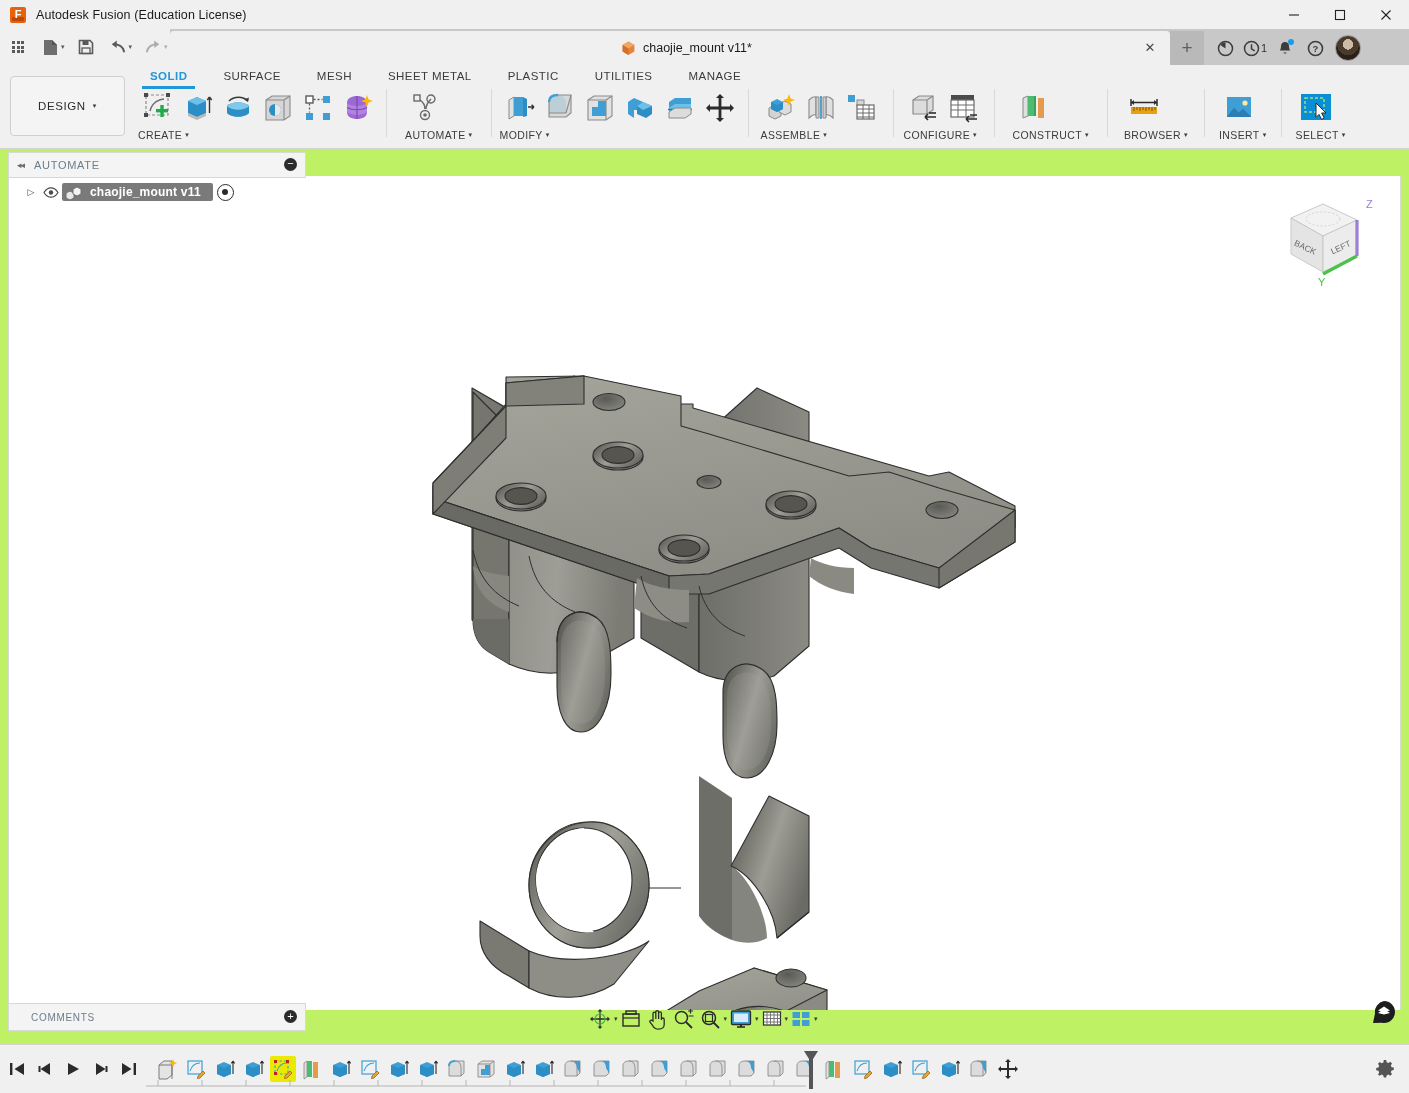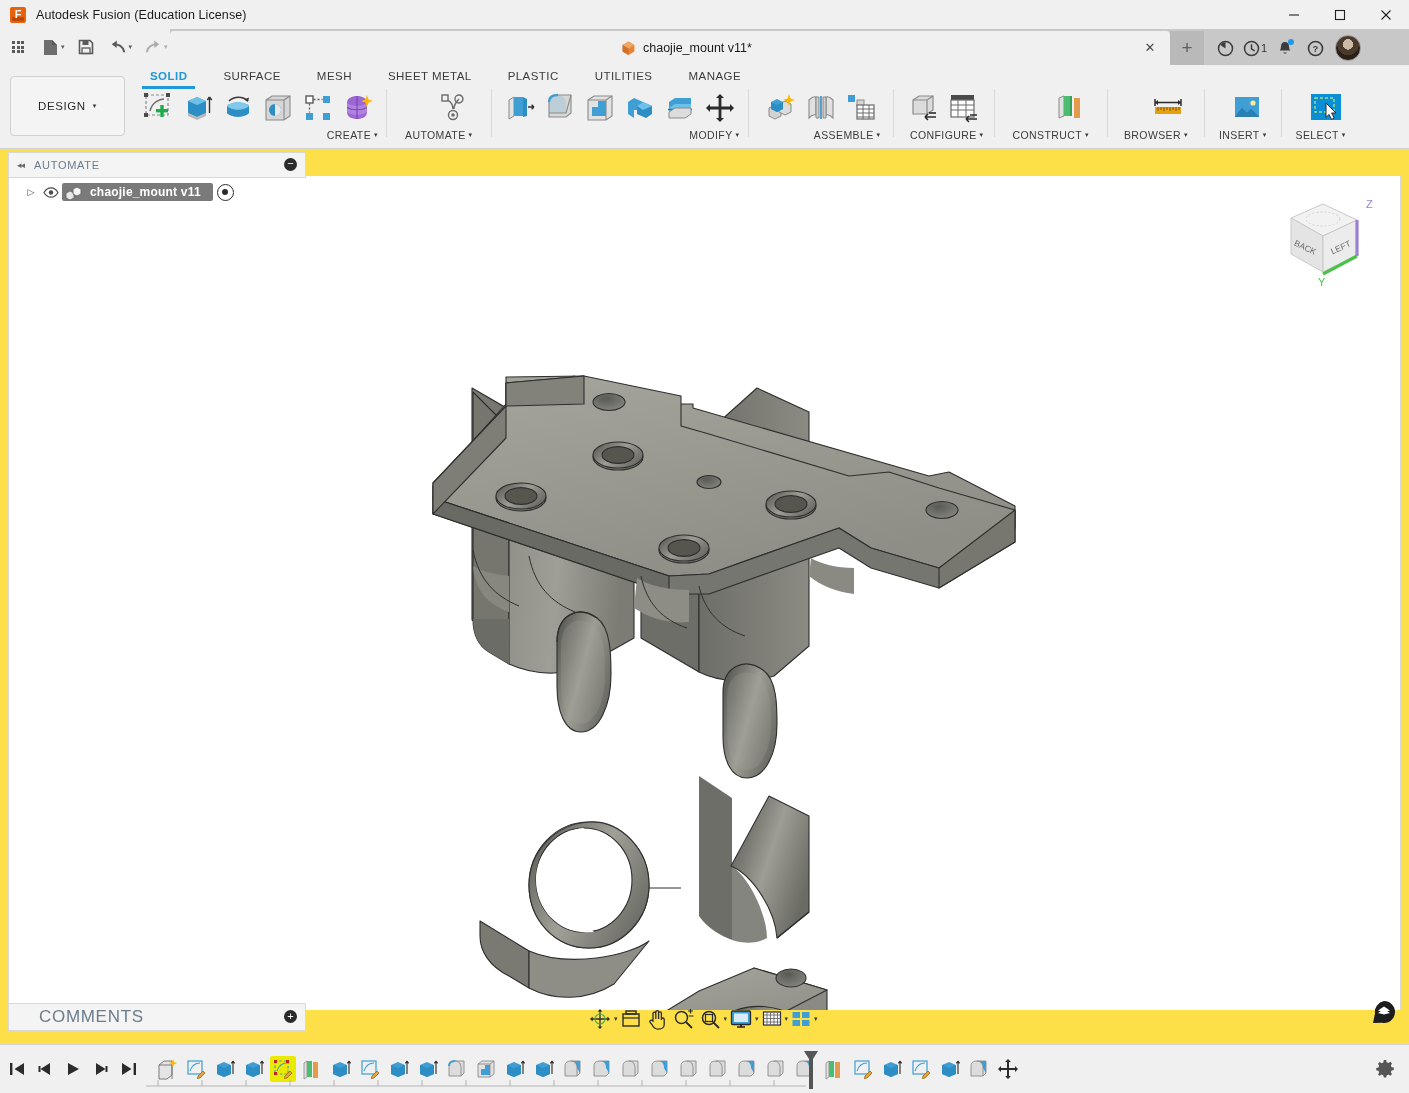"Autodesk Fusion (Education License)" #app { background: #fde047 -> #bef264 }
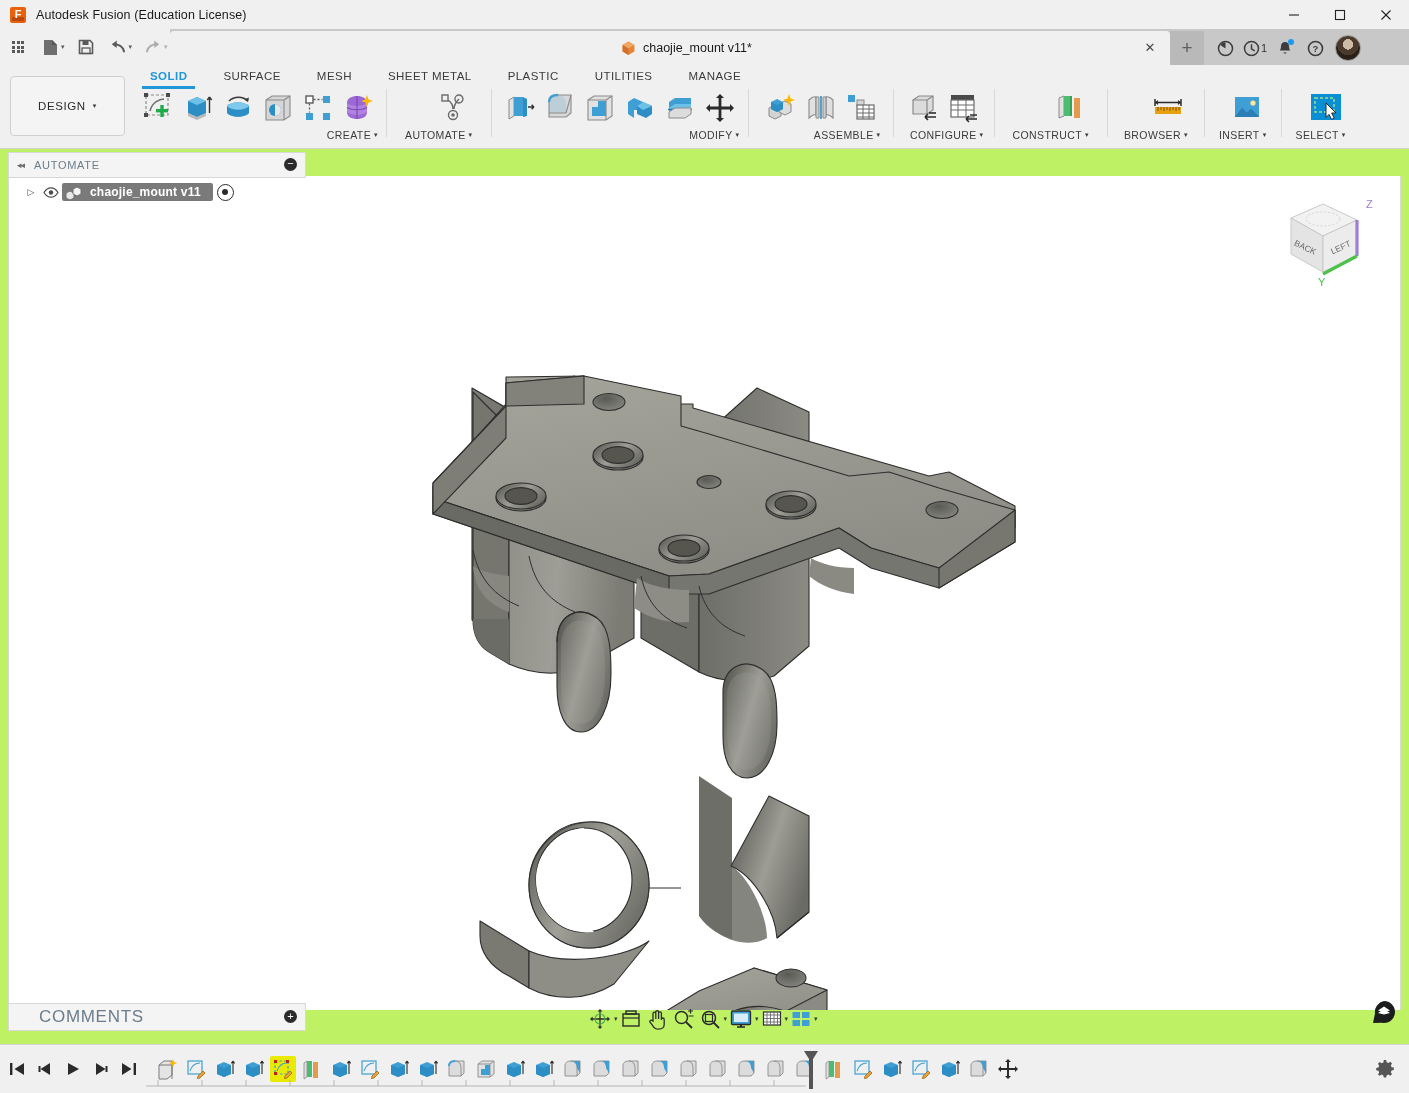"CREATE" .grp { align-items: flex-end -> flex-start }
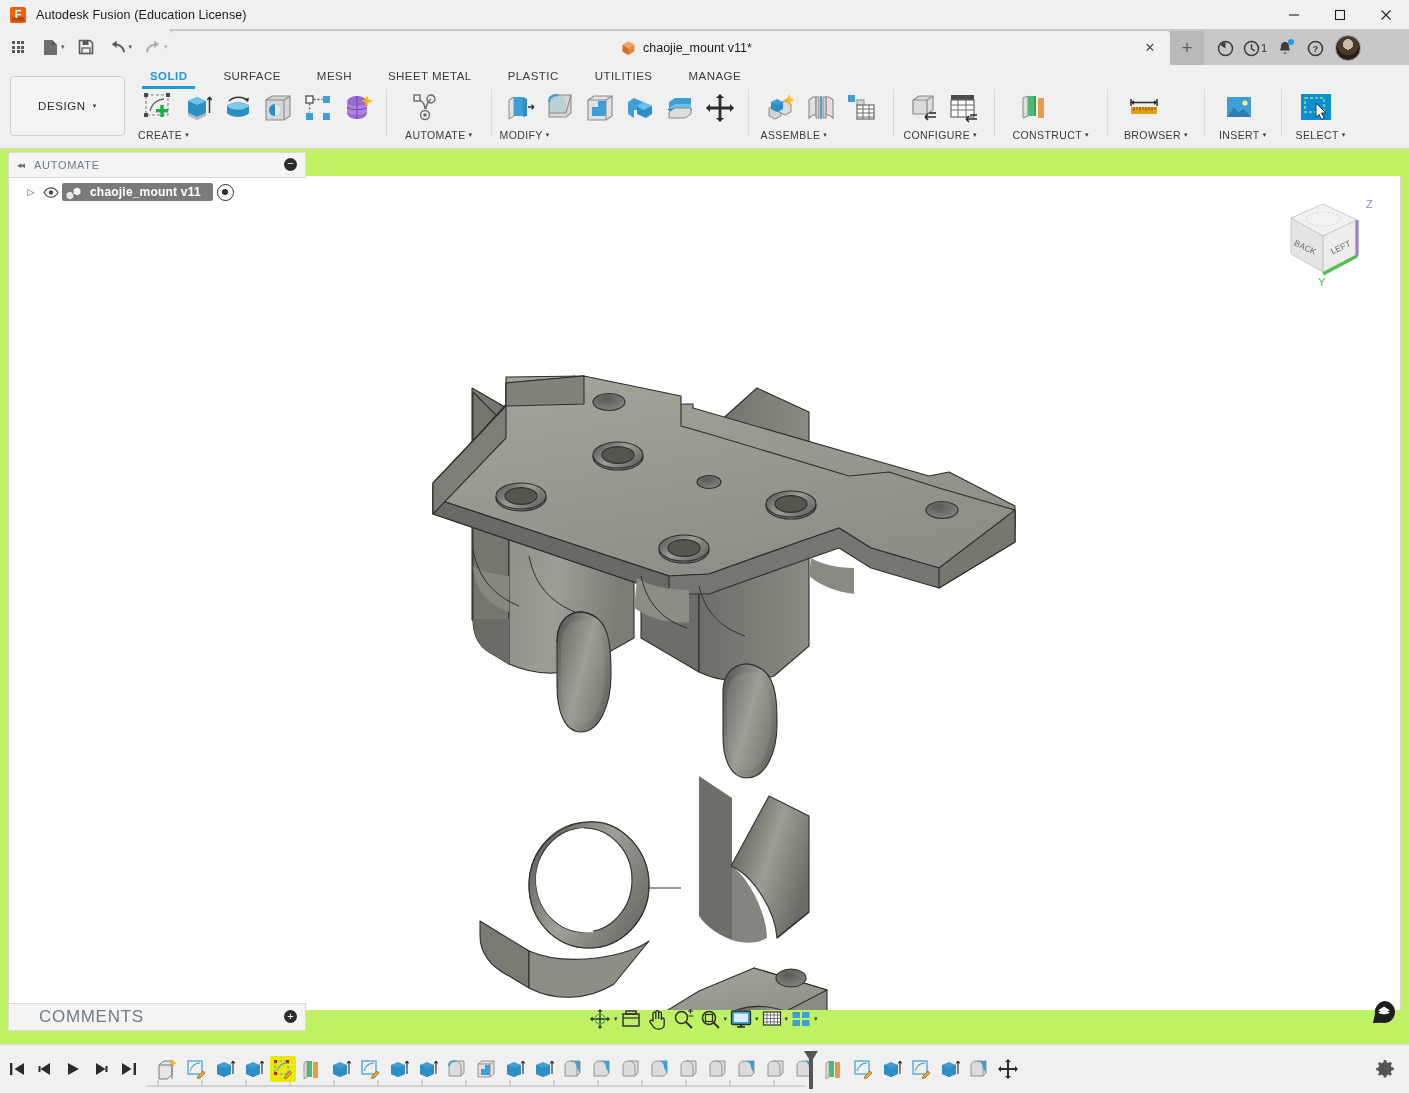"COMMENTS" .cmt-title { font-size: 17px -> 10px; margin-left: 30px -> 22px }
